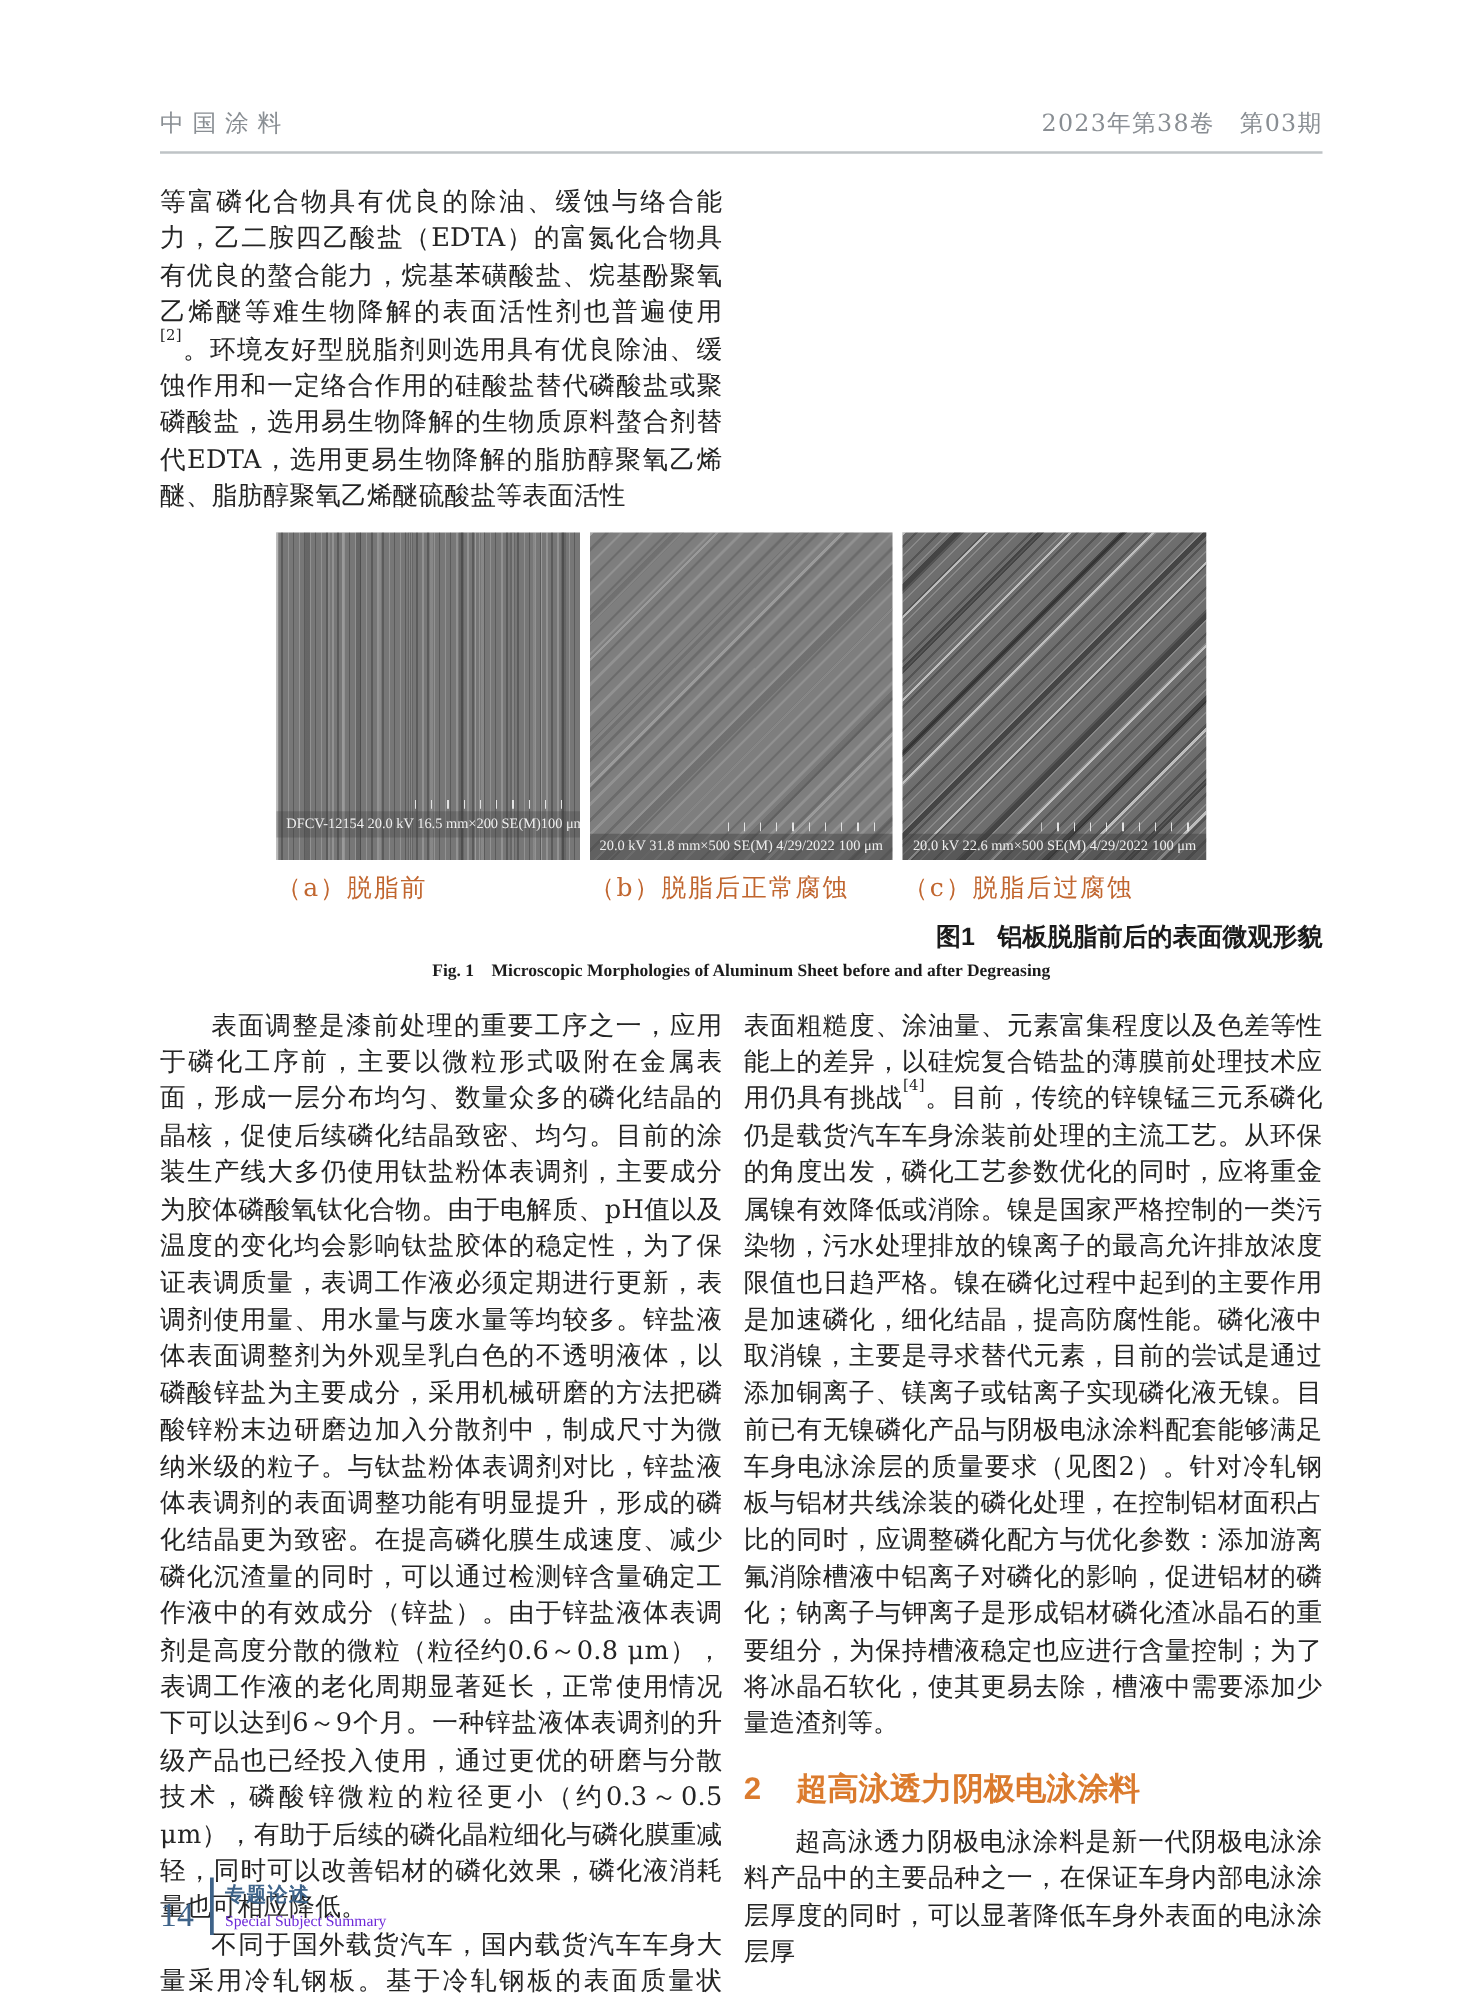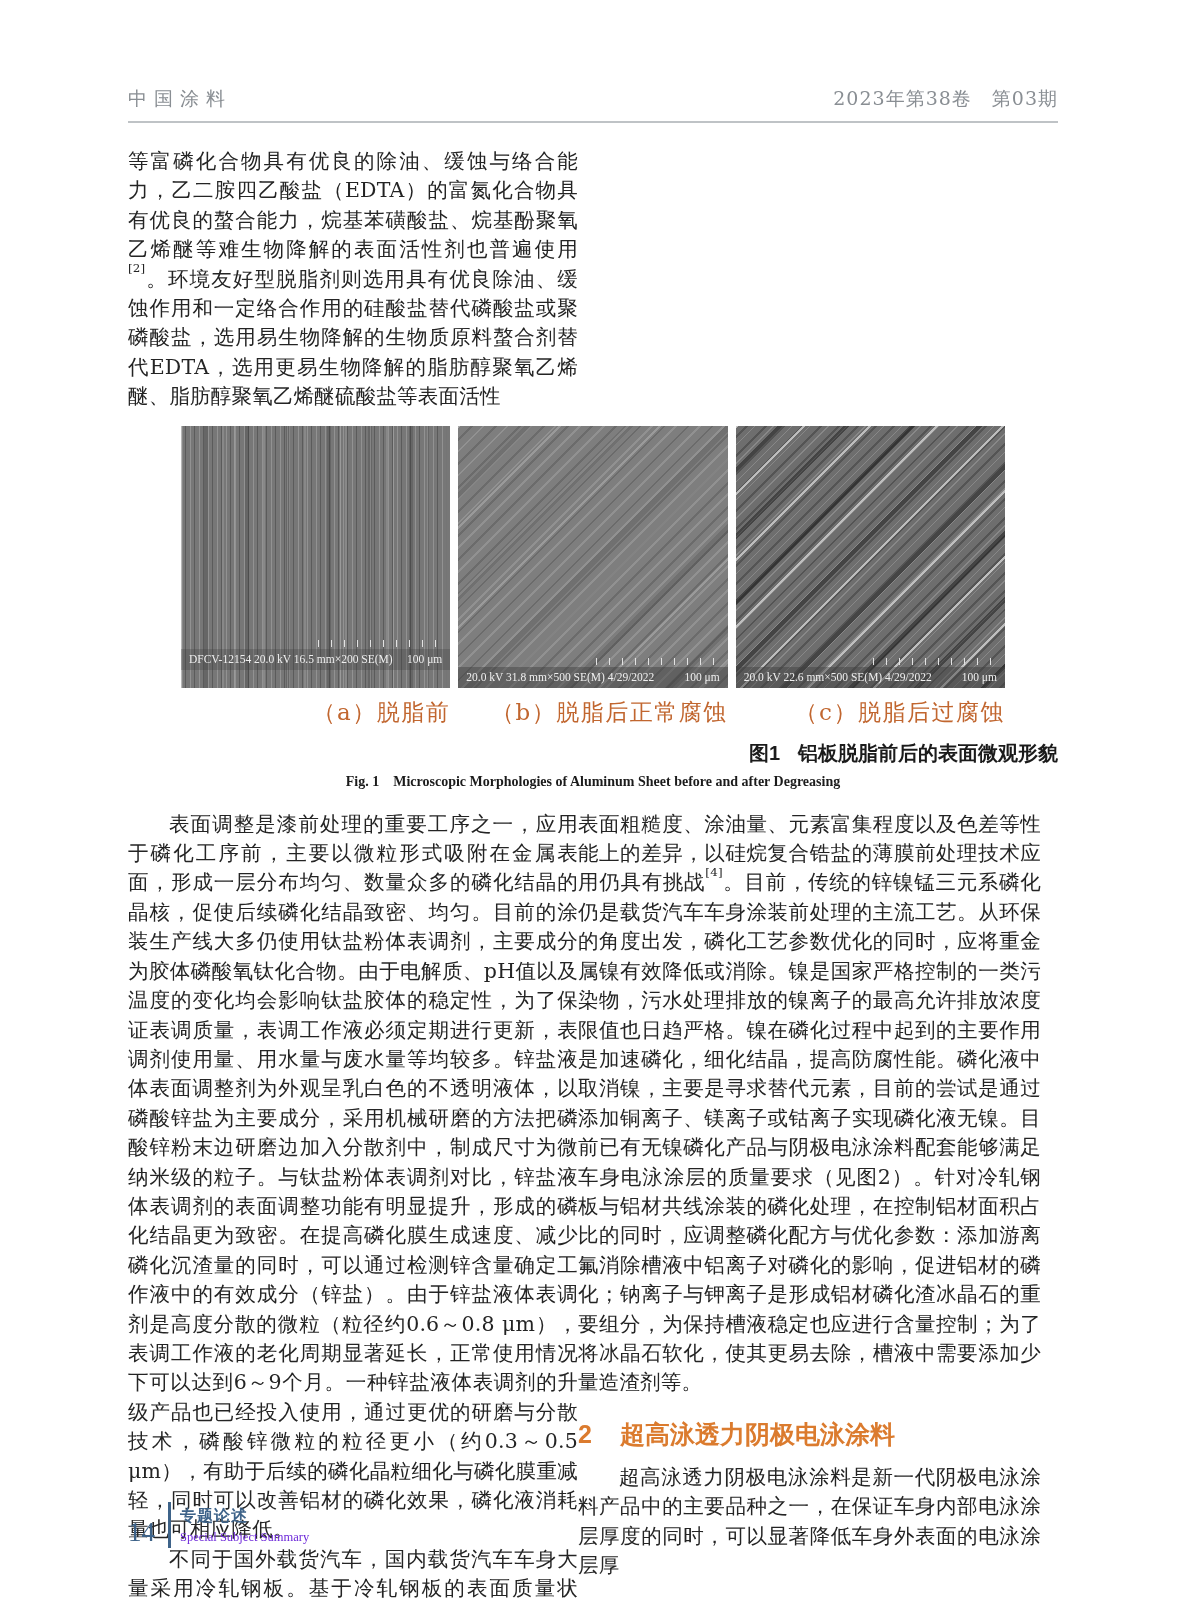"等富磷化合物具有优良的除油、缓蚀与络合能力，乙二胺四乙酸盐（EDTA）的富氮化合" .cols { column-gap: none -> 17px }
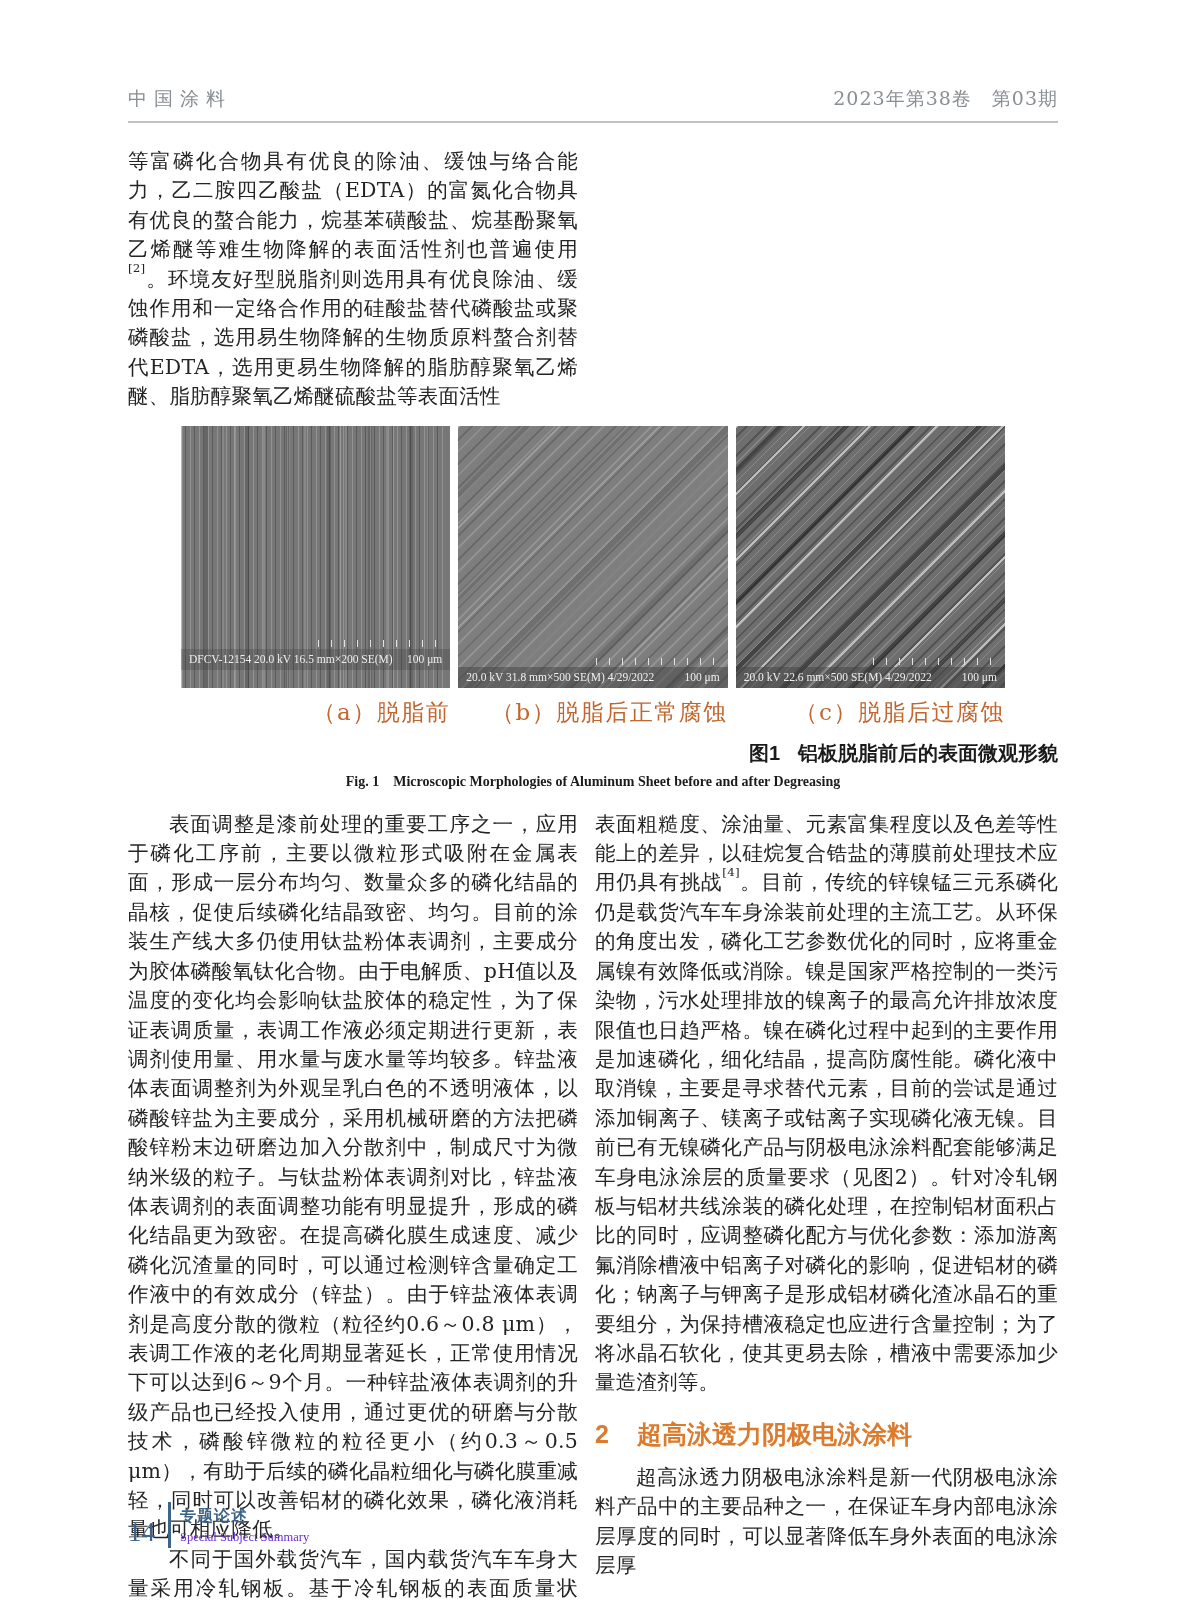"DFCV-12154 20.0 kV 16.5 mm×200" .fig-row { width: 824px -> 744px }
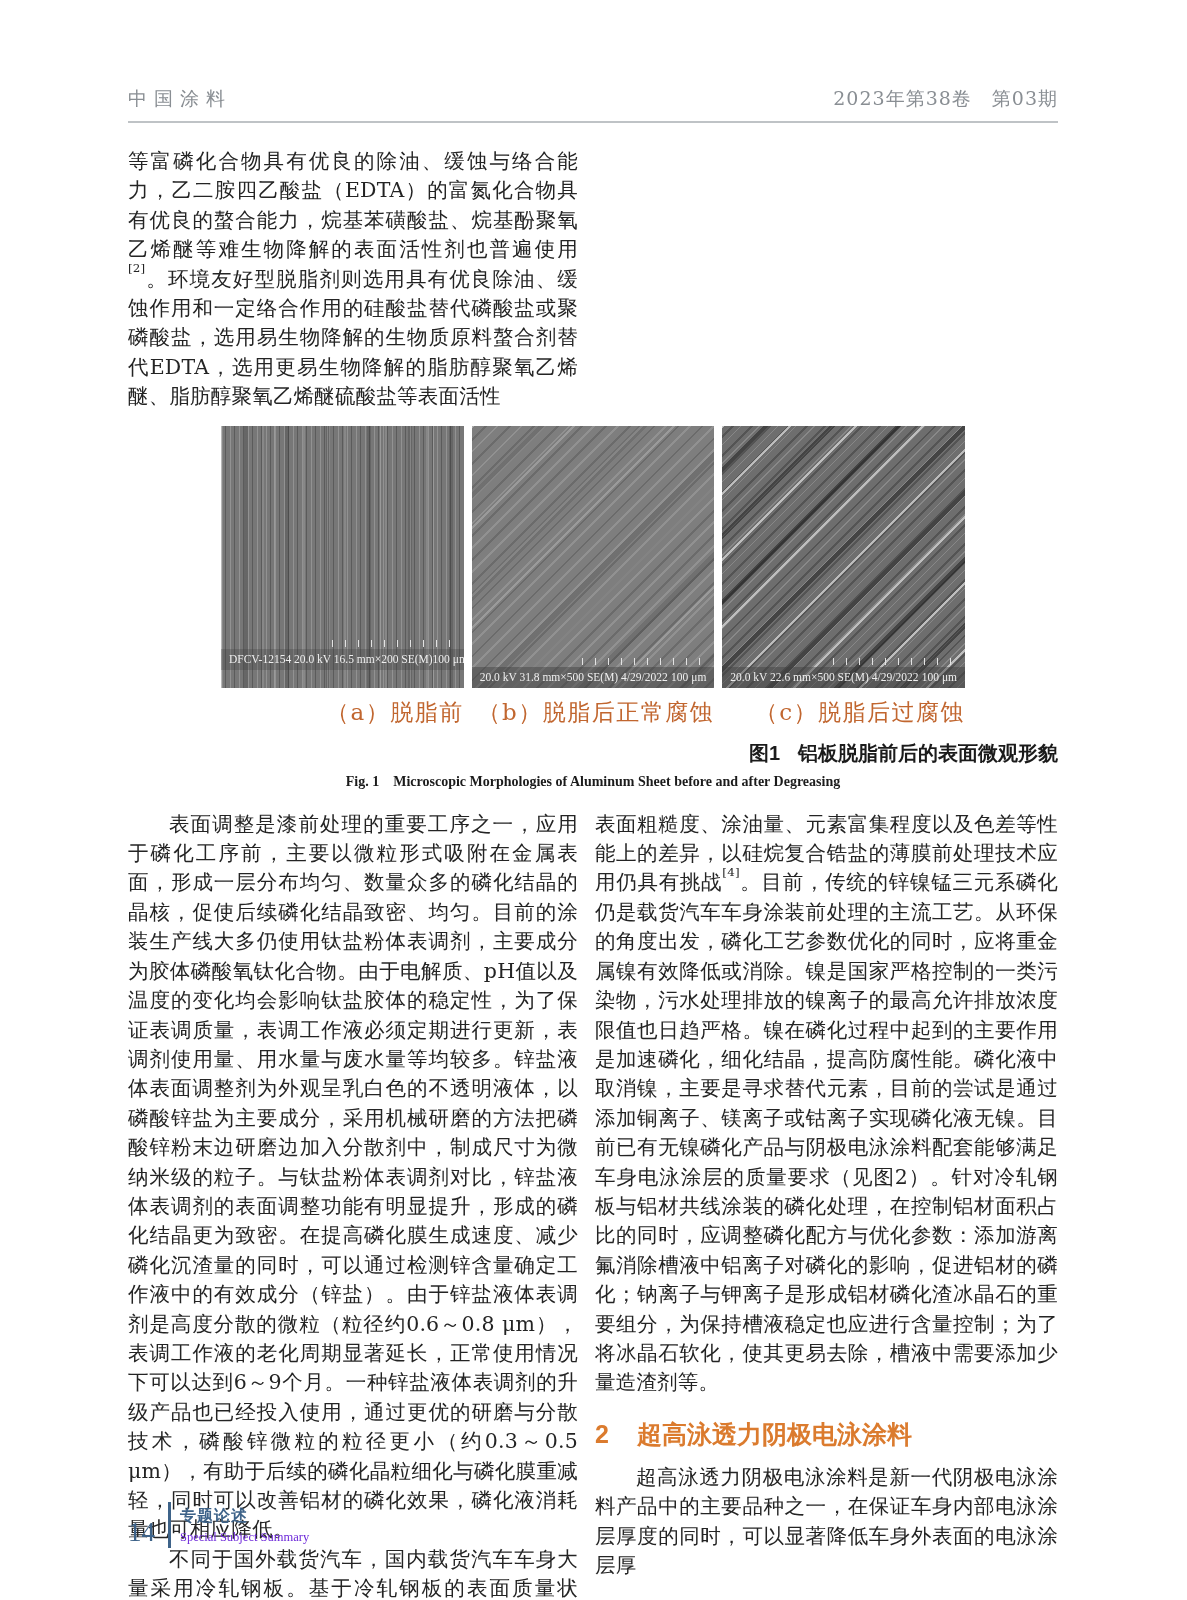"（a）脱脂前" .cap { font-size: 23px -> 20px; text-align: right -> left }
